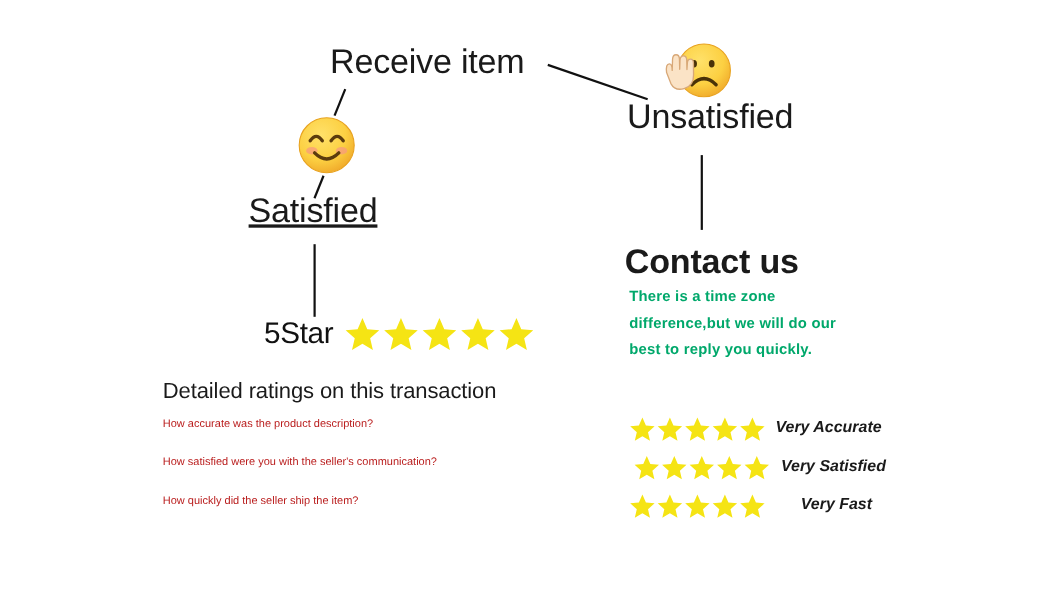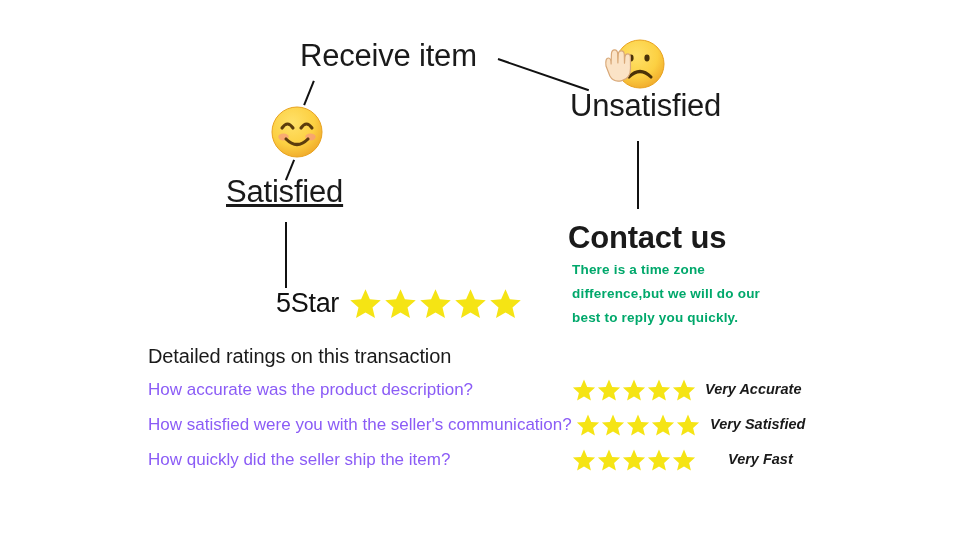"5Star" #fivestar-label { margin-left: 36px -> none }
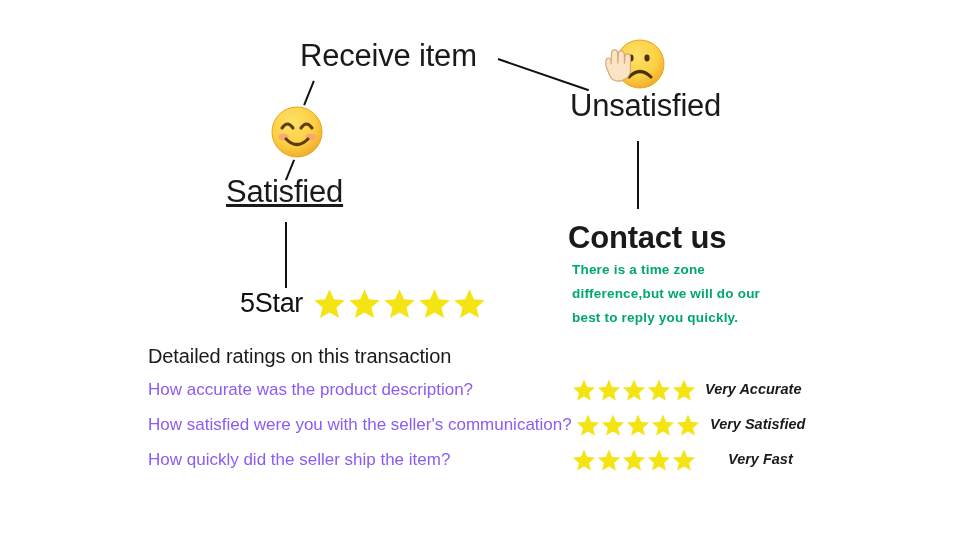"How accurate was the product" .rating-question { color: #8b5cf6 -> #b91c1c; font-size: 17px -> 10px }
